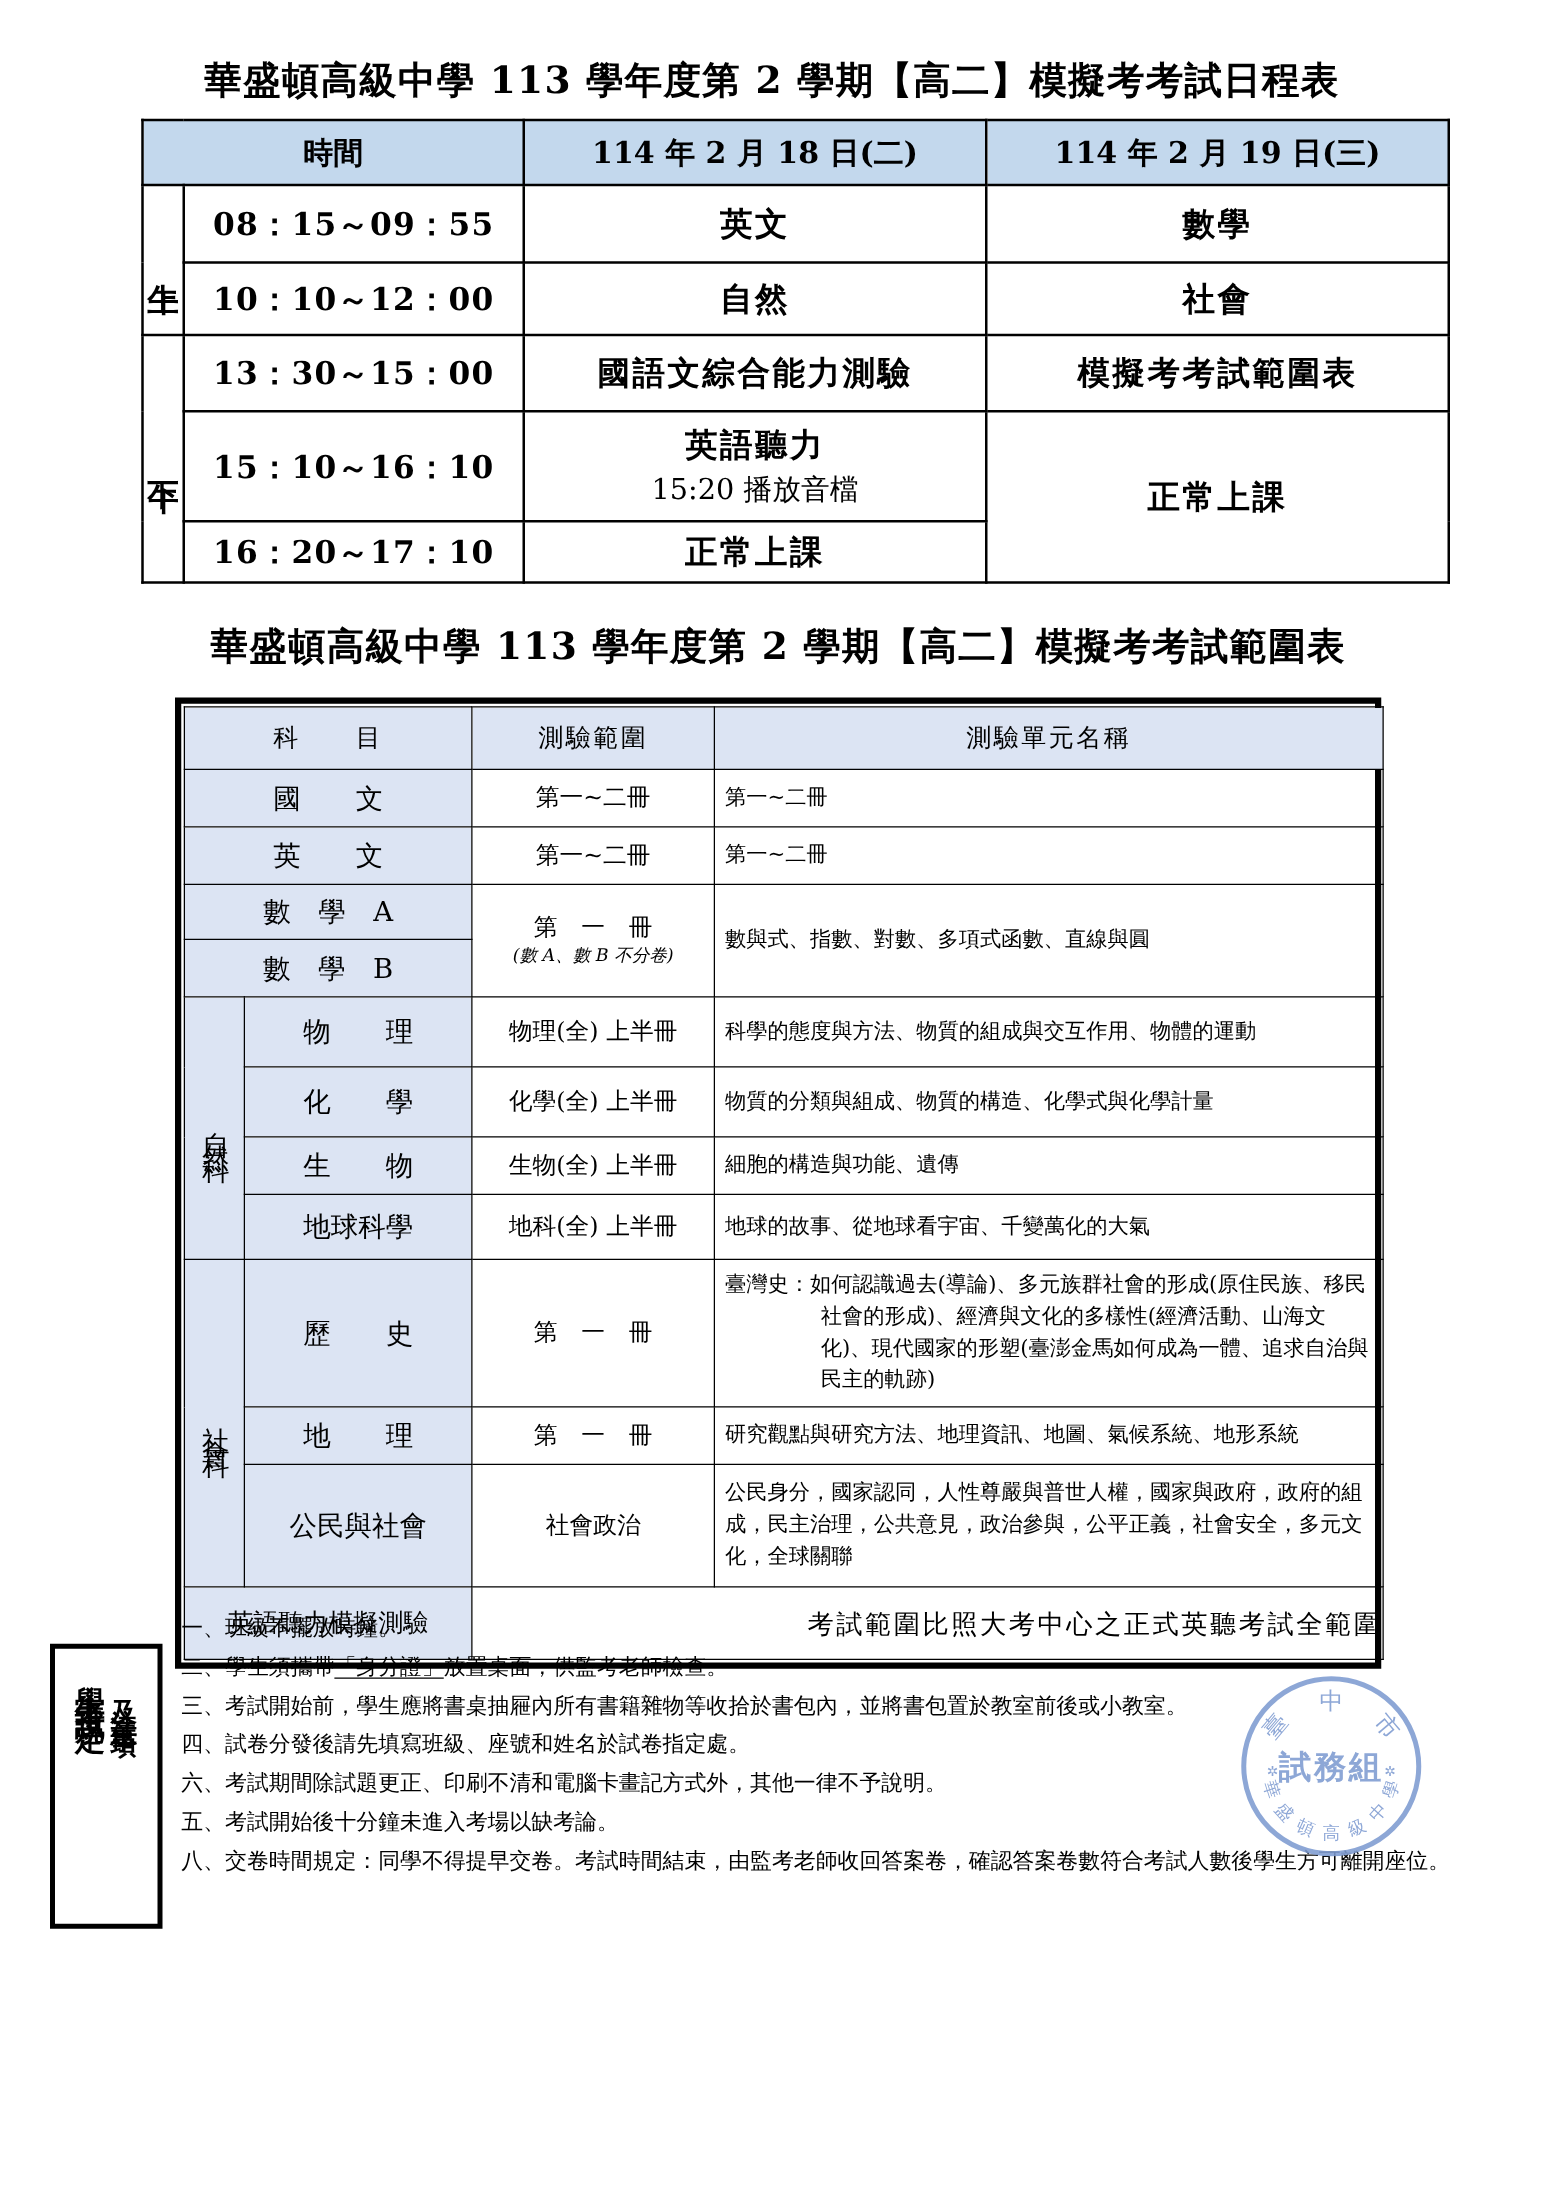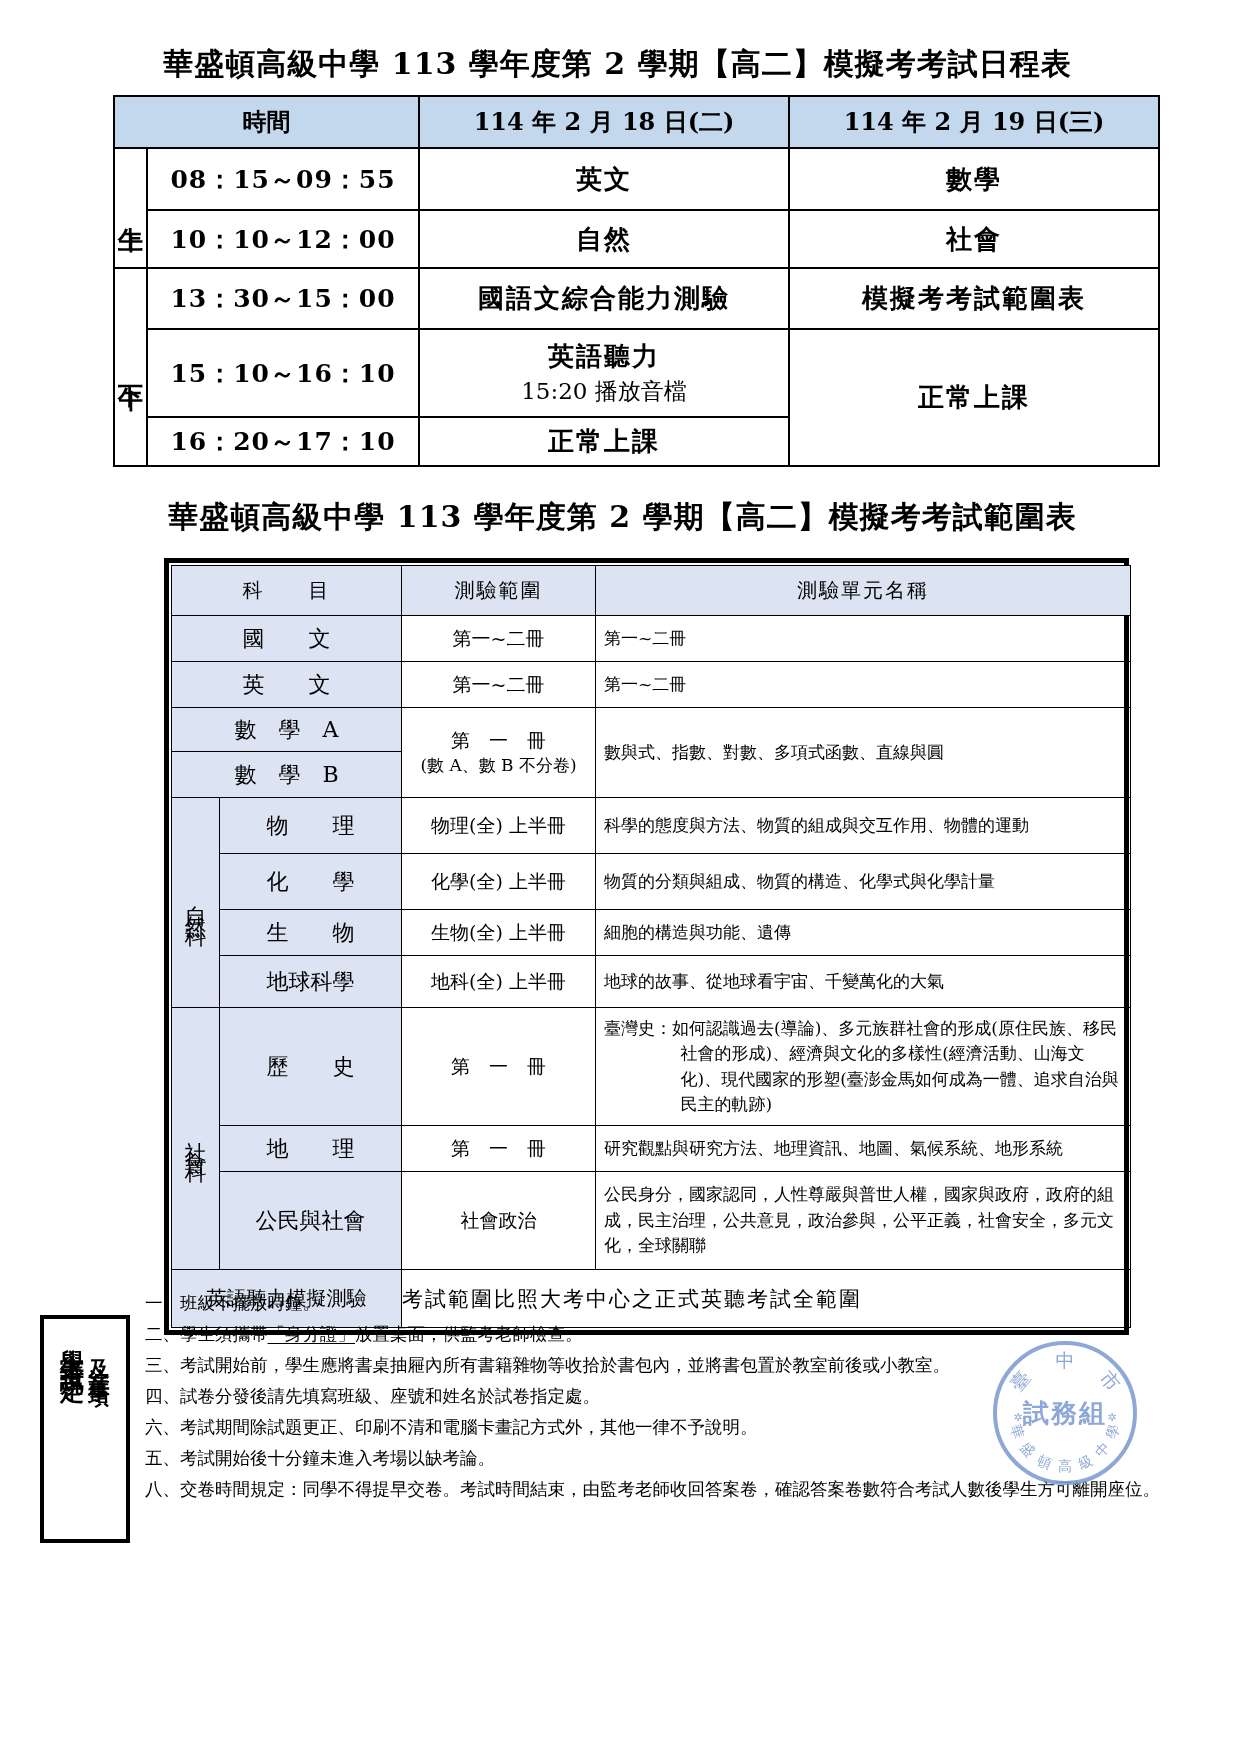"科 目" #scope-wrap { margin-left: 24px -> none }
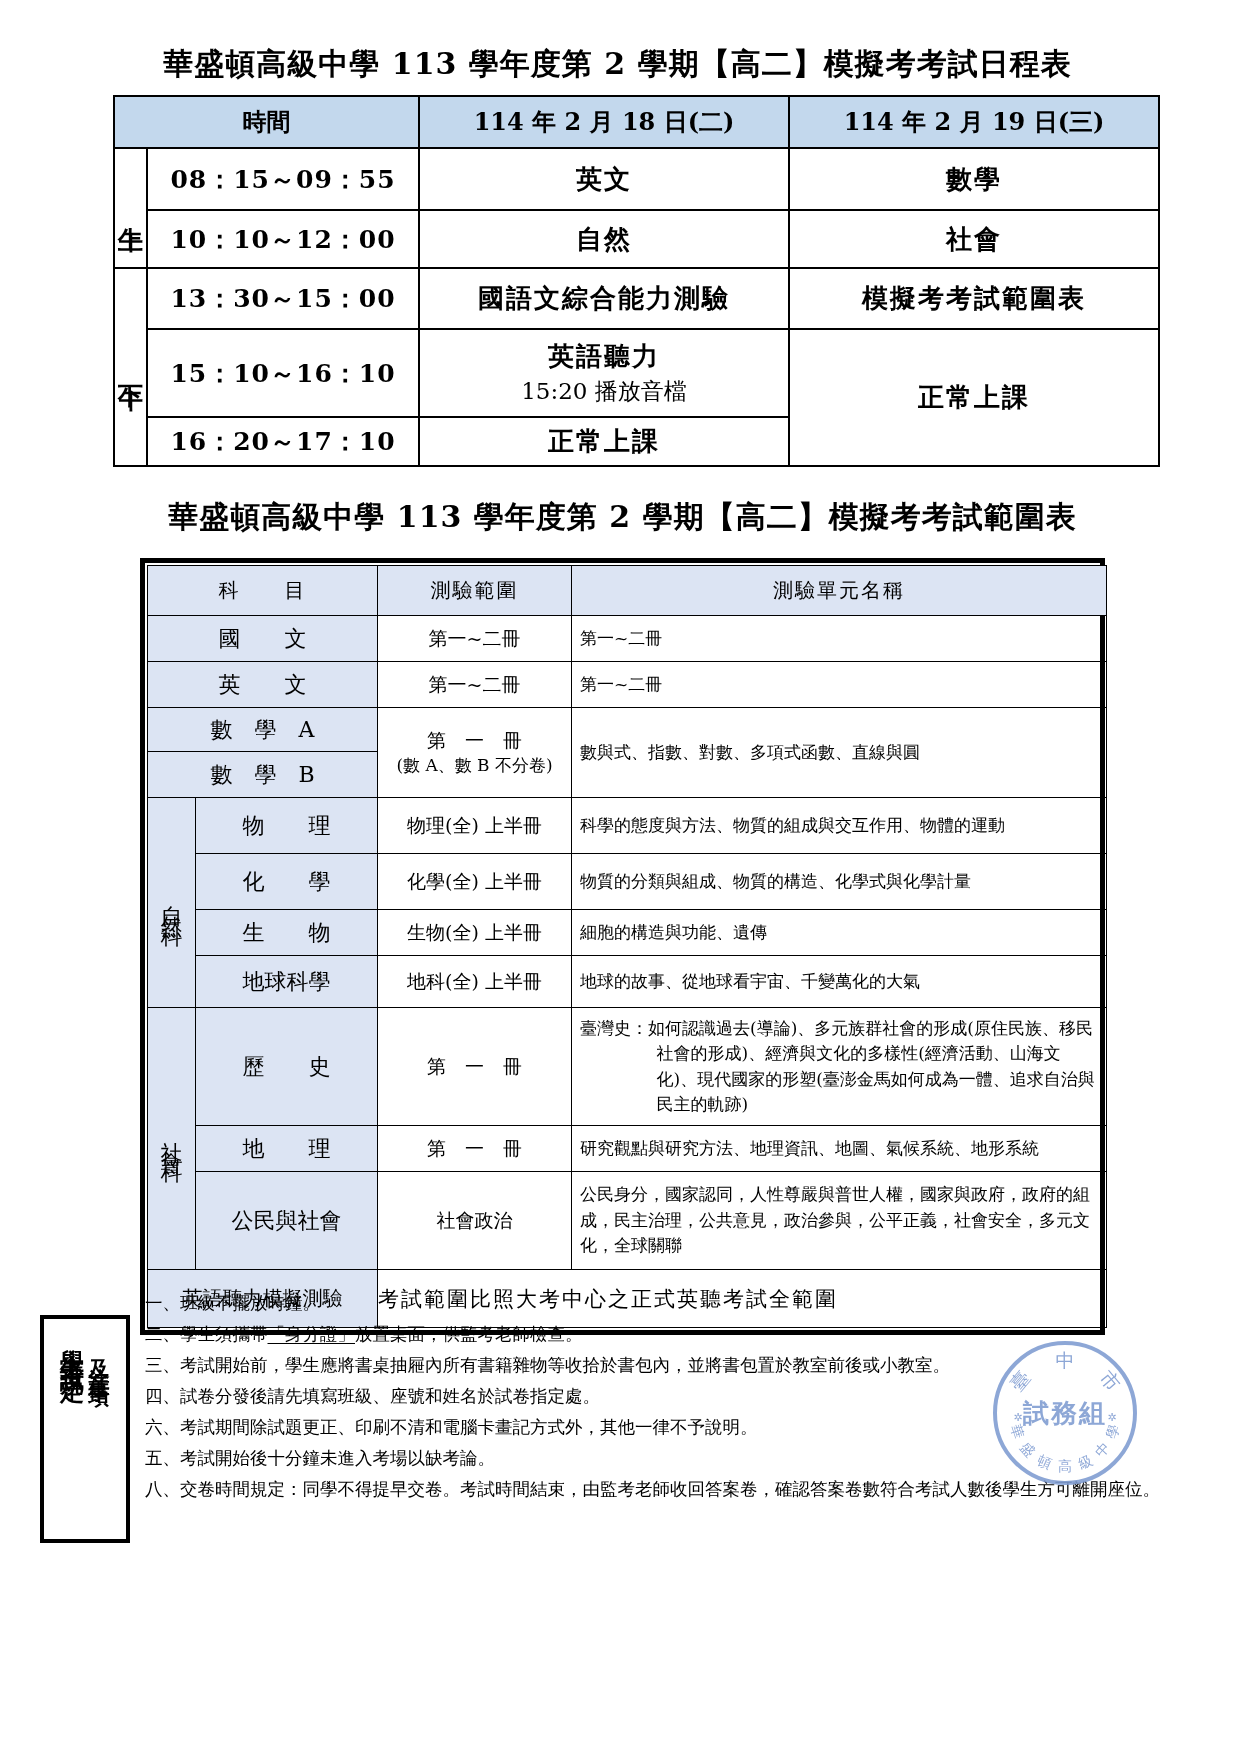"(數 A、數 B 不分卷)" .range .small { font-size: 17px -> 14px; font-style: none -> italic }
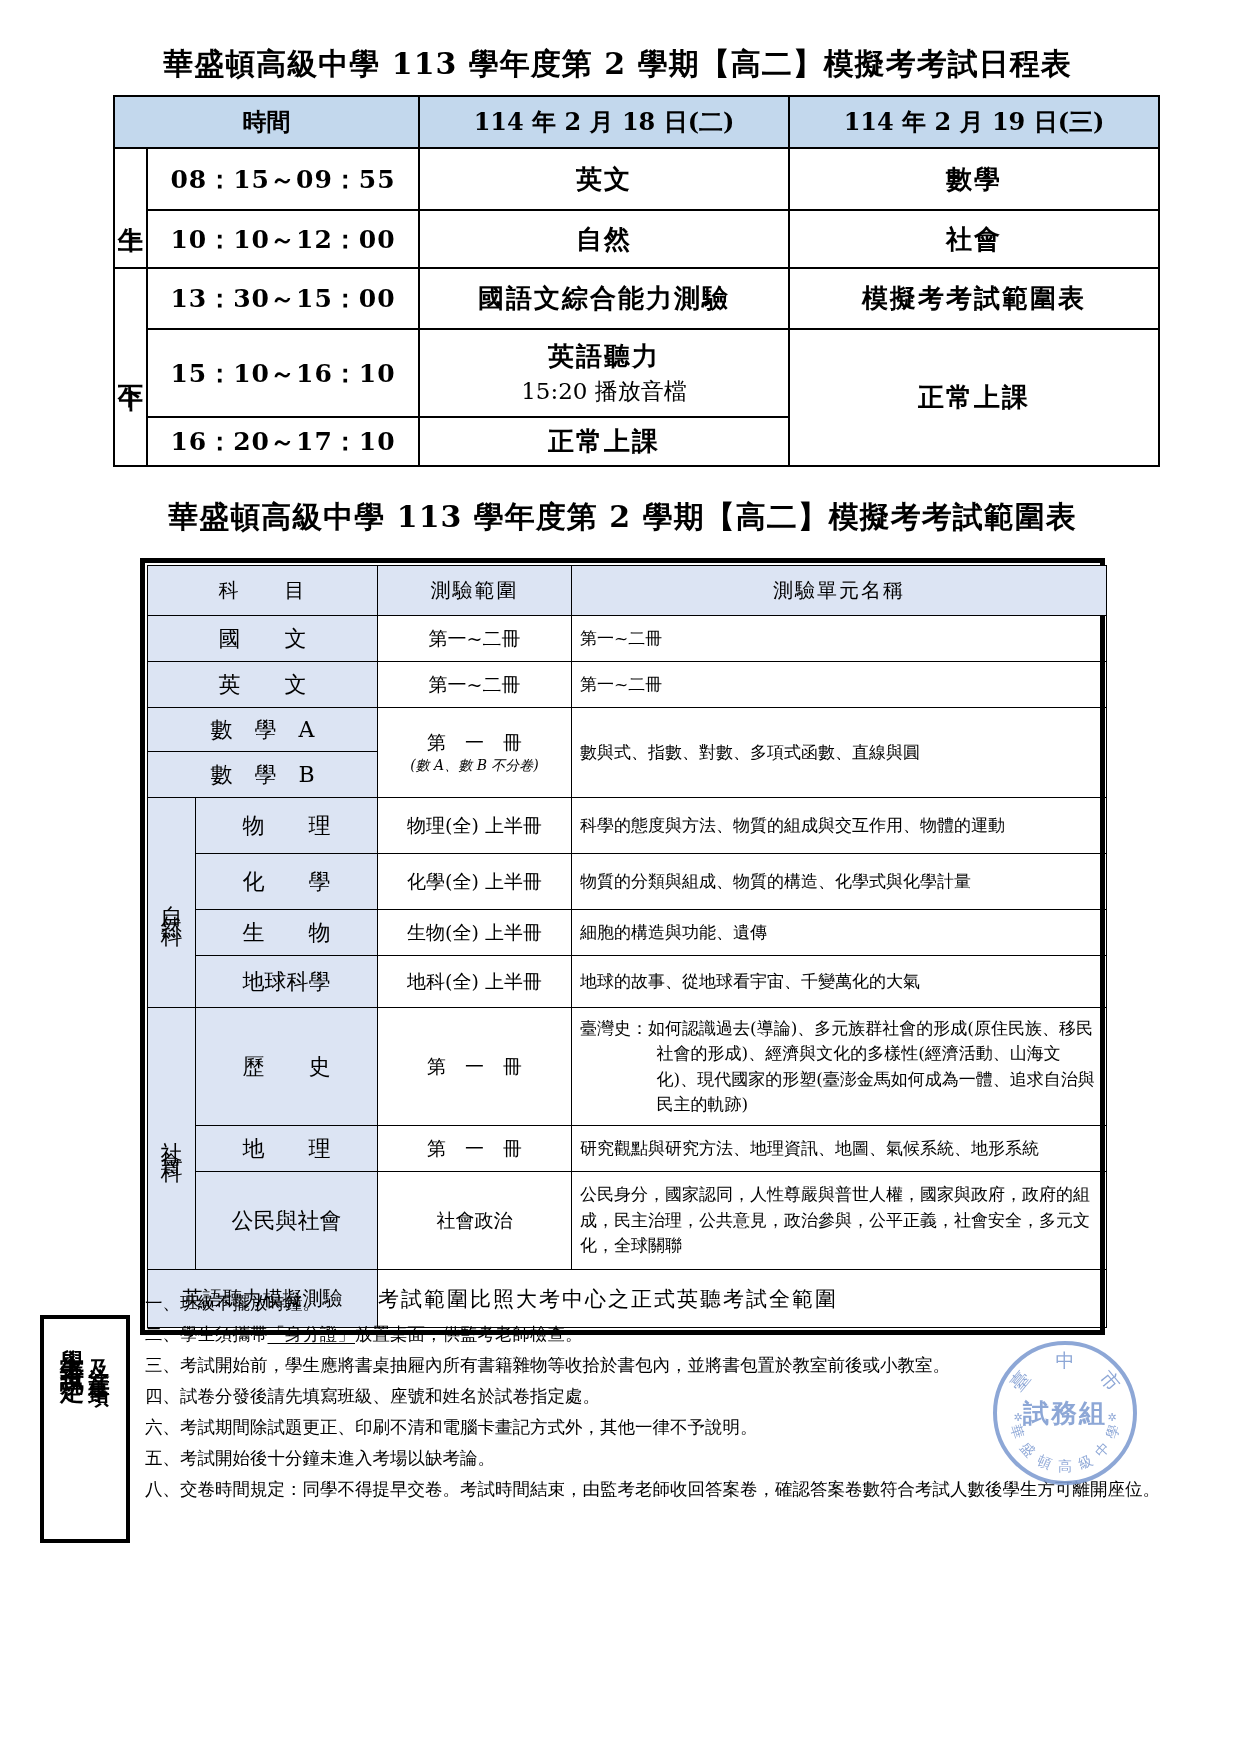"考試範圍比照大考中心之正式英聽考試全範圍" .listen-content { text-align: left -> right }
